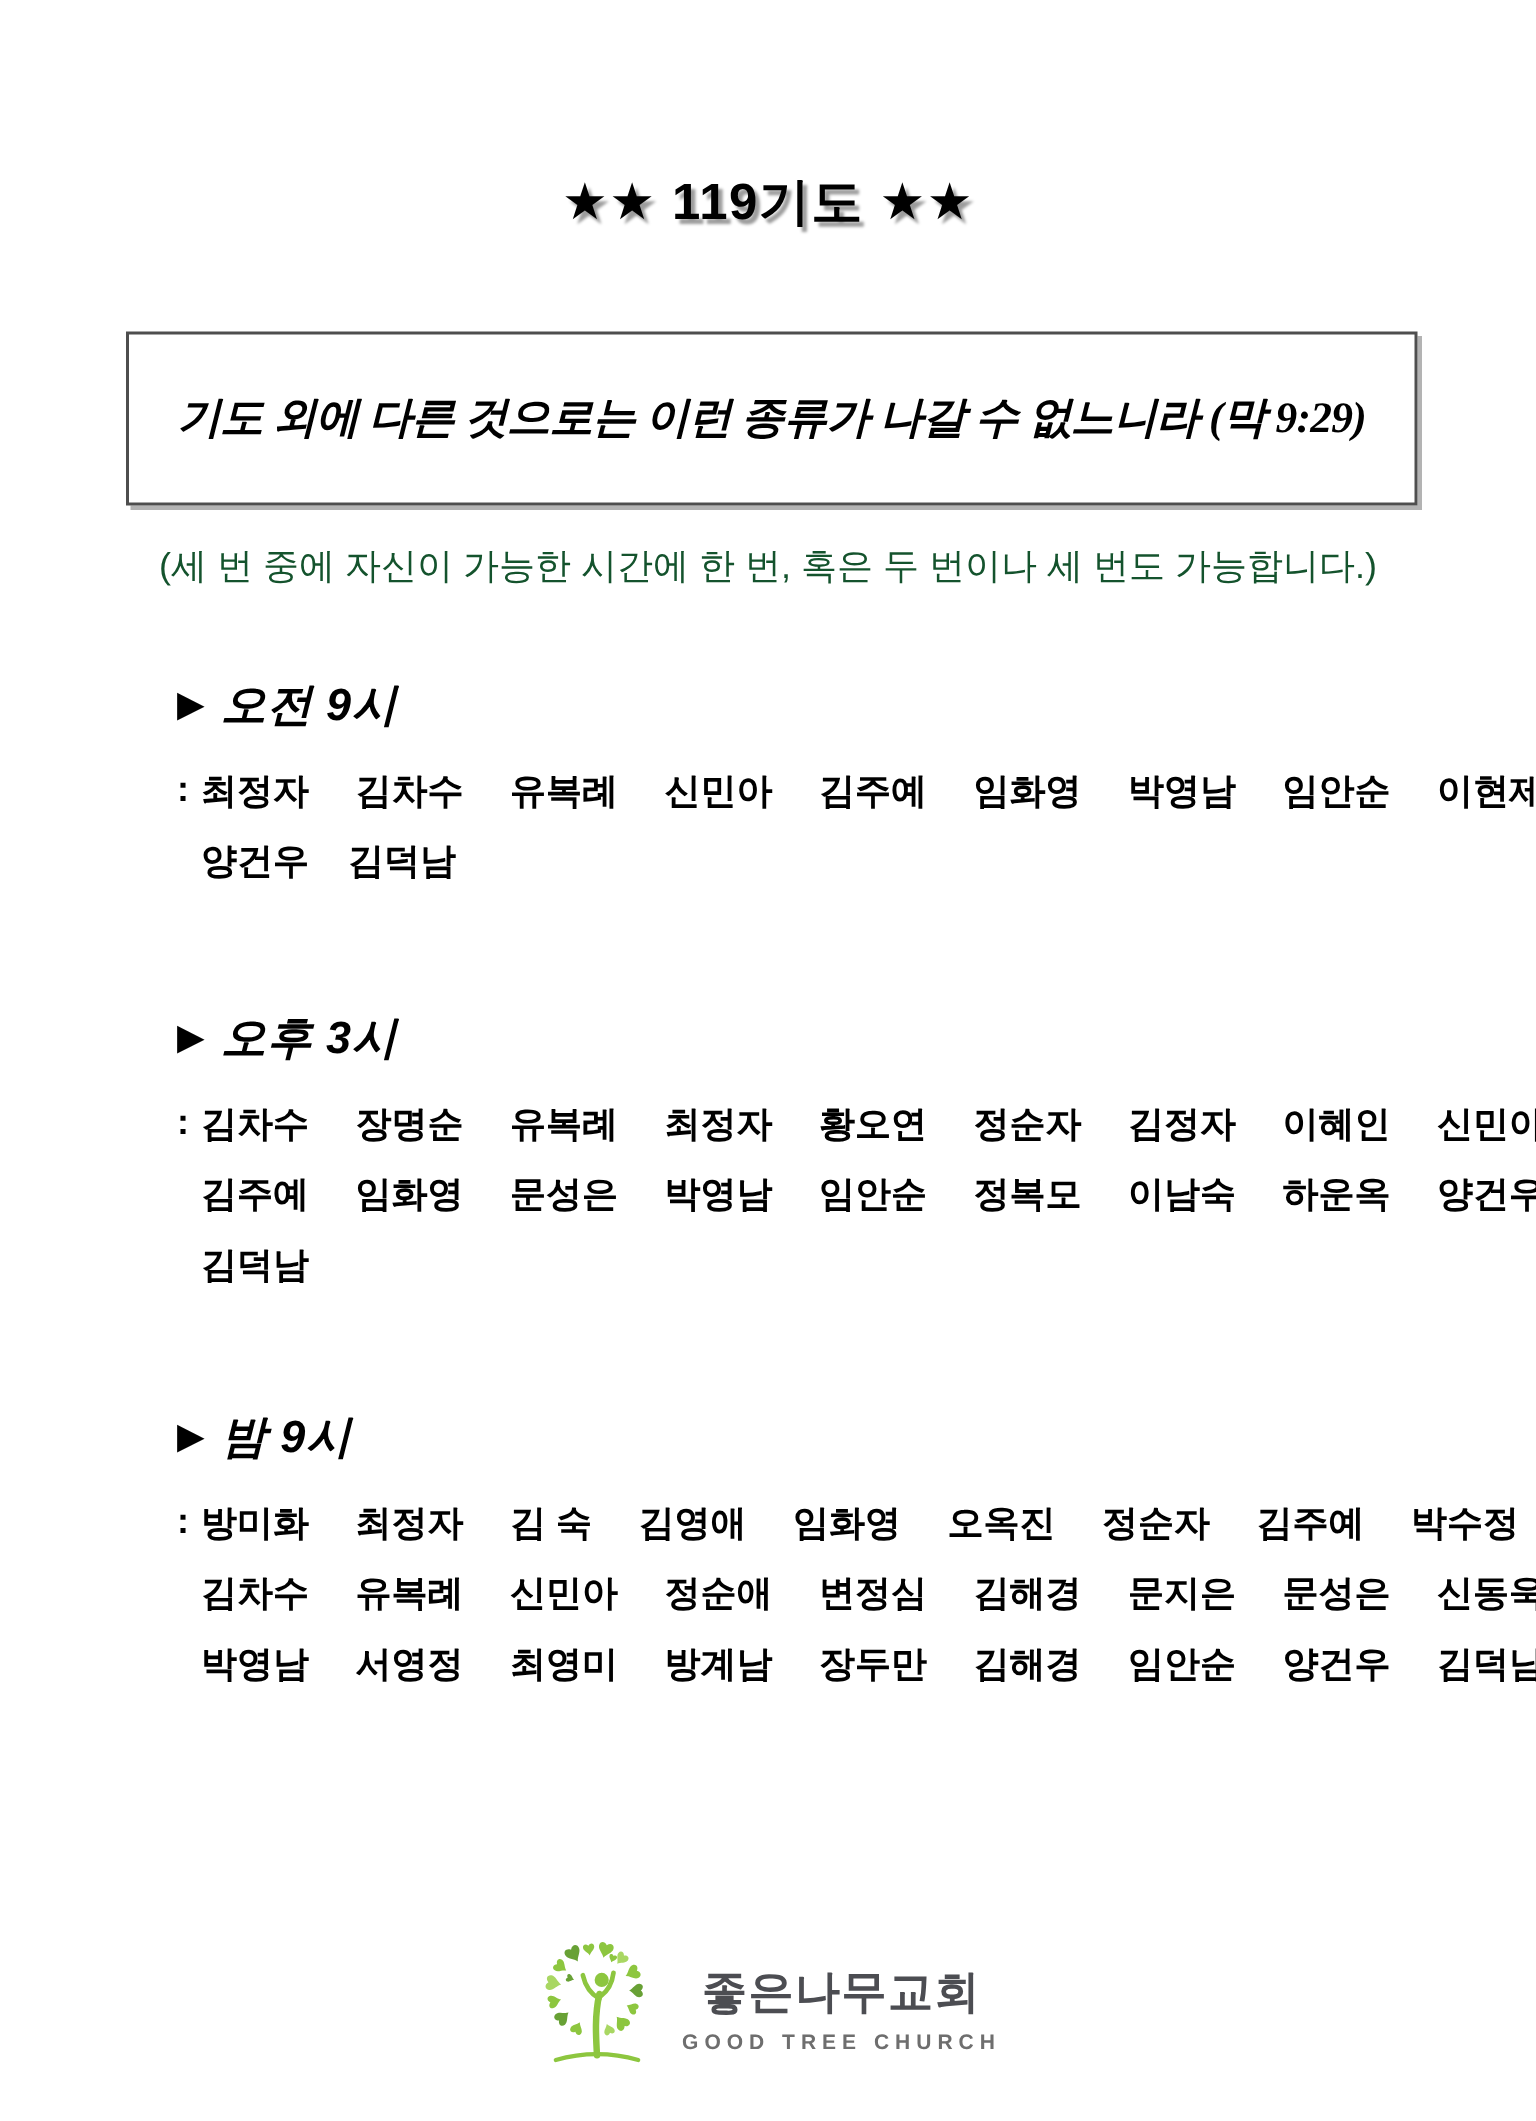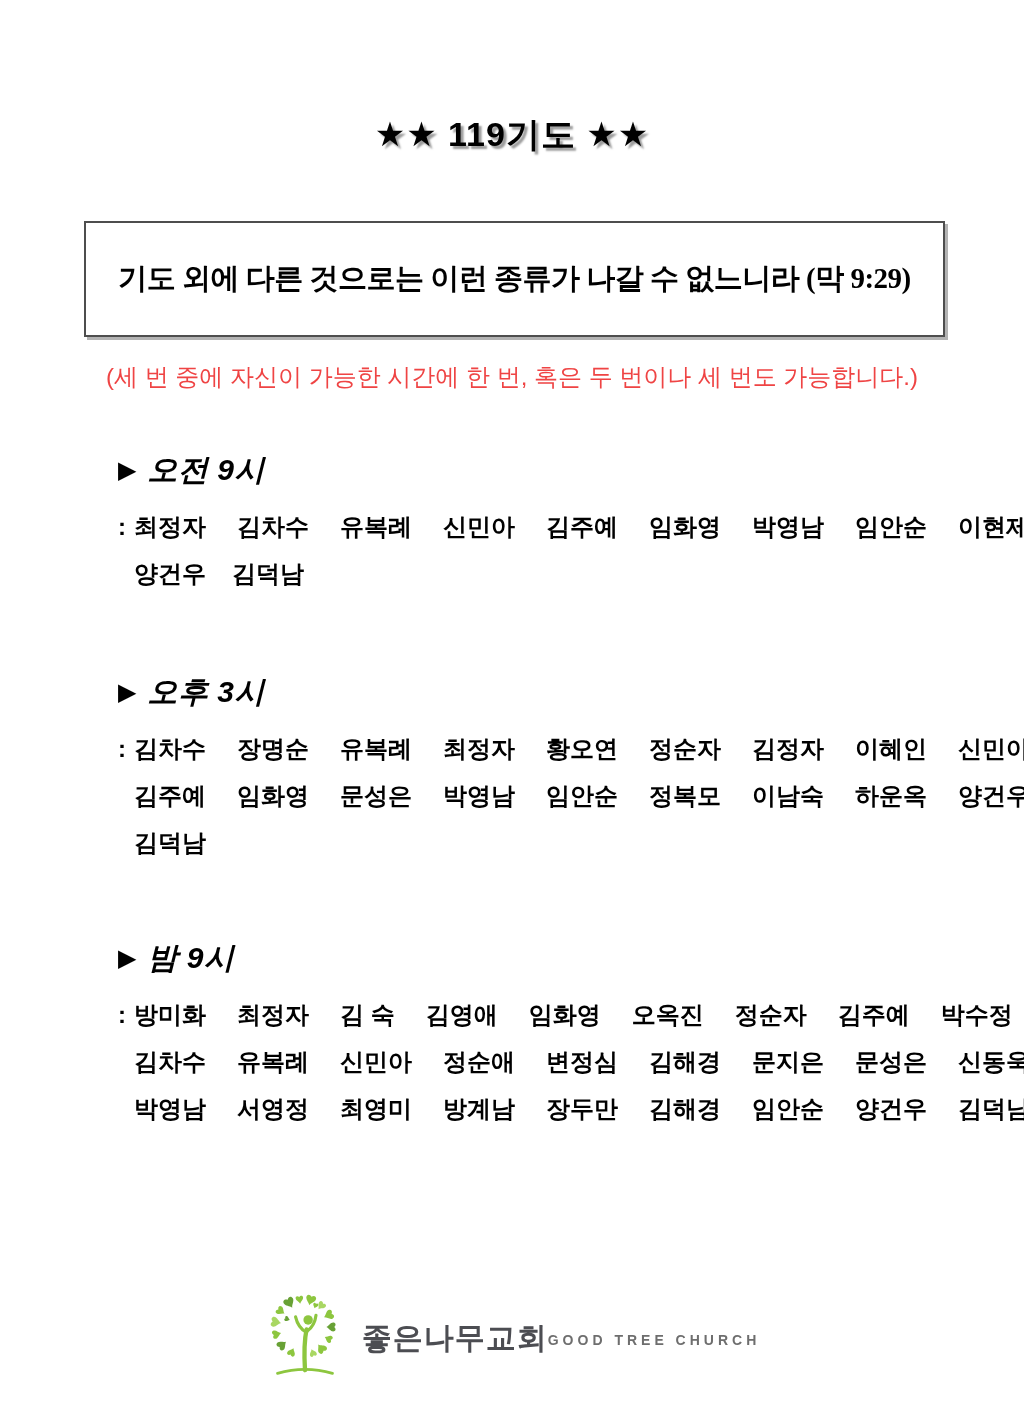"기도 외에 다른 것으로는 이런" .quote-box { font-style: none -> italic }
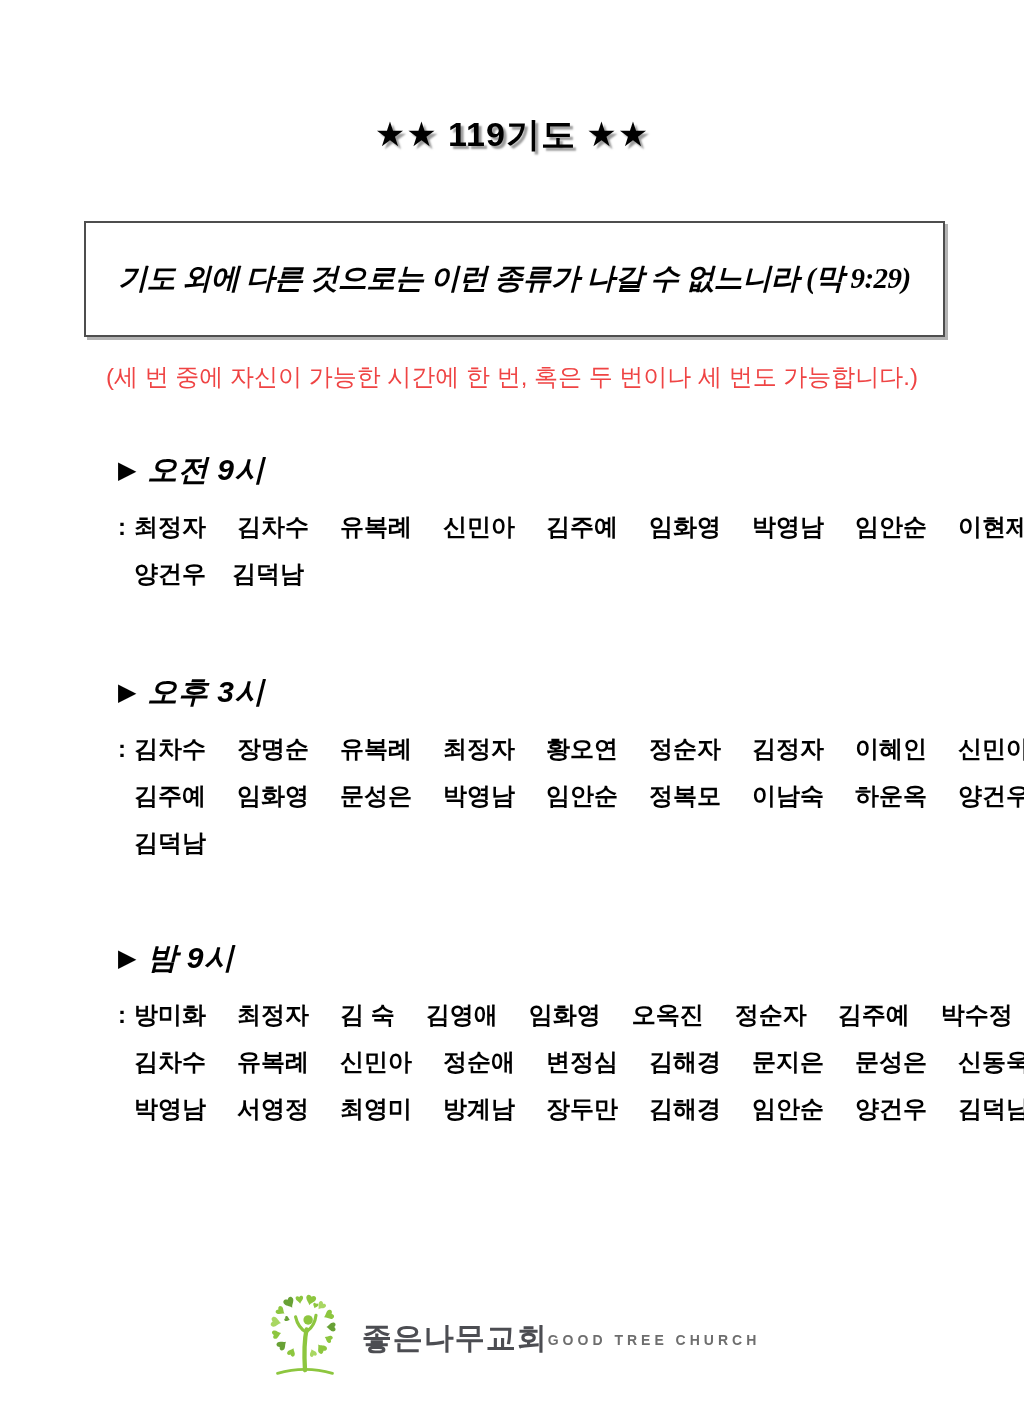"(세 번 중에 자신이 가능한" .note { color: #ef4444 -> #14532d }
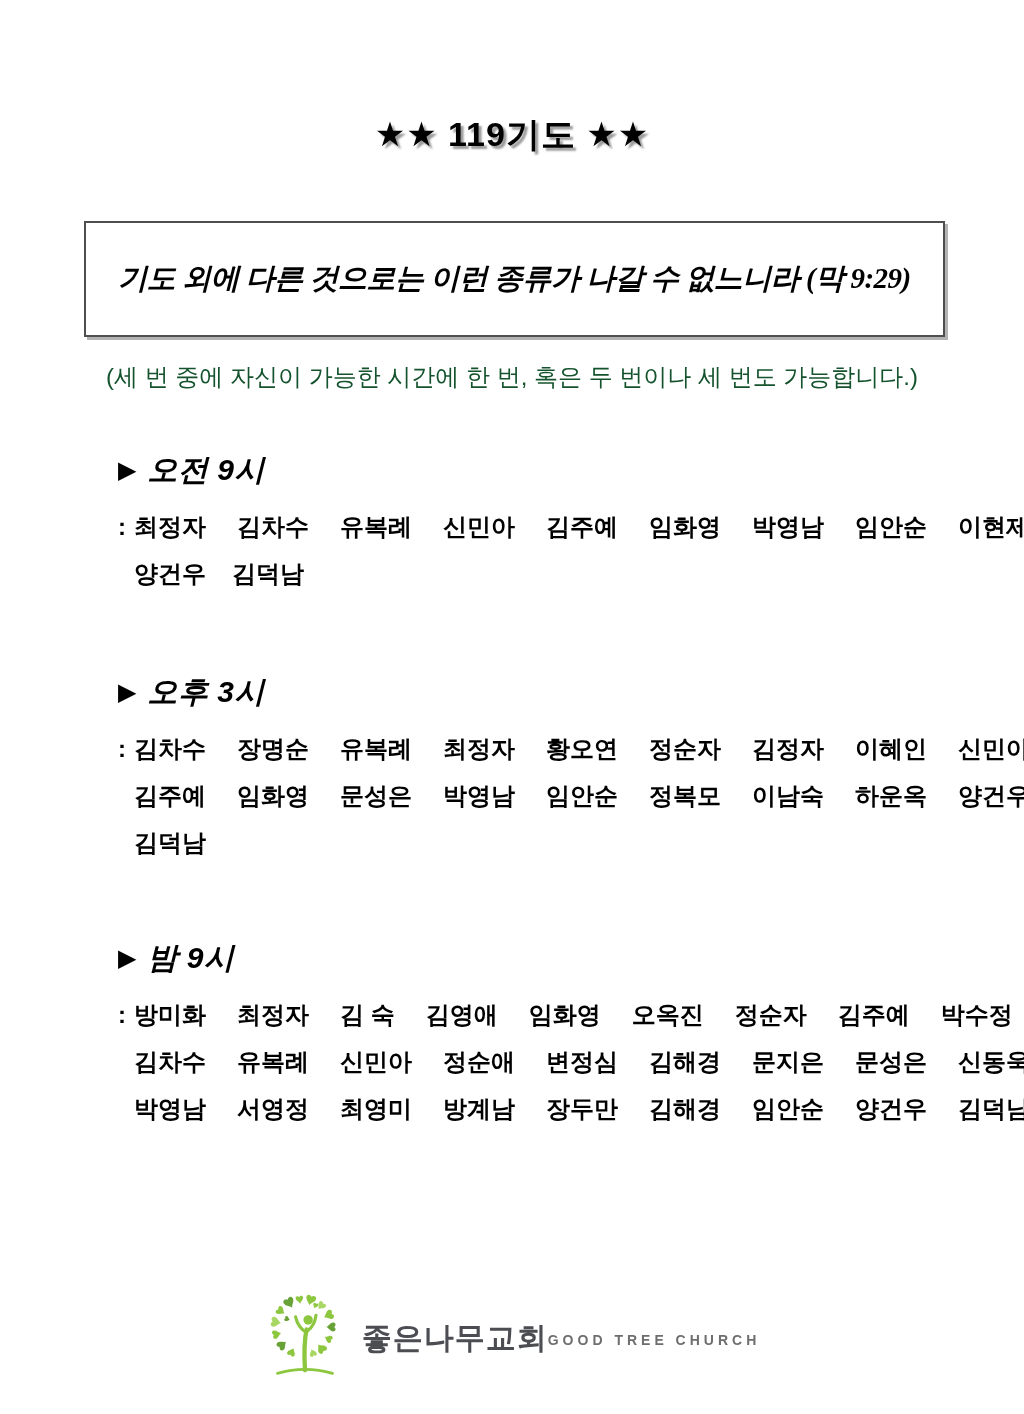"좋은나무교회" .logo-text { flex-direction: none -> column }
